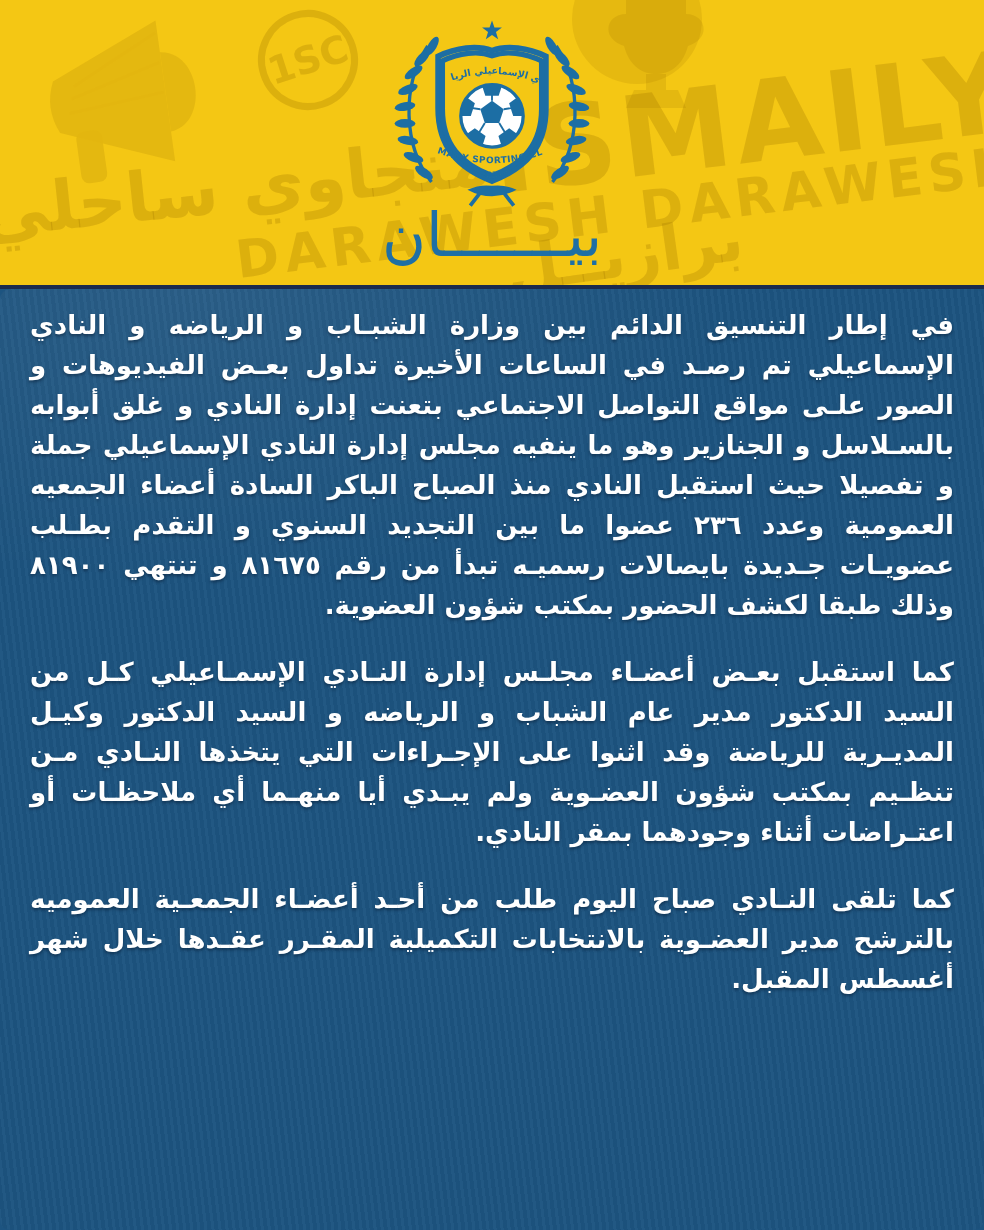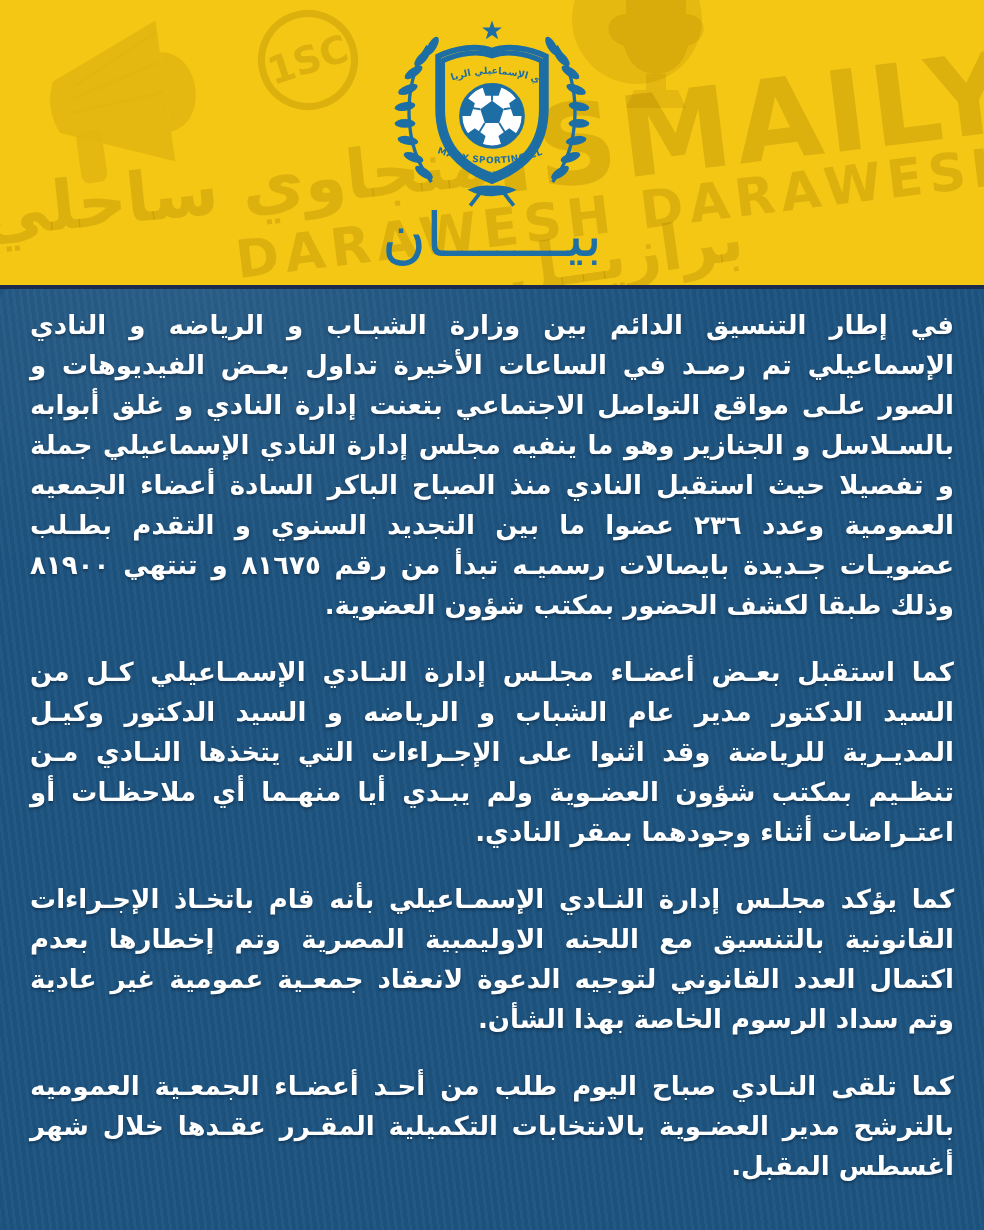"كما يؤكد مجلـس إدارة النـادي" p { html: <p>كما يؤكد مجلـس إدارة النـادي الإسمـاعيلي بأنه قام باتخـاذ الإجـراءات القانونية بالتنسيق مع اللجنه الاوليمبية المصرية وتم إخطارها بعدم اكتمال العدد القانوني لتوجيه الدعوة لانعقاد جمعـية عمومية غير عادية وتم سداد الرسوم الخاصة بهذا الشأن.</p> -> none }
